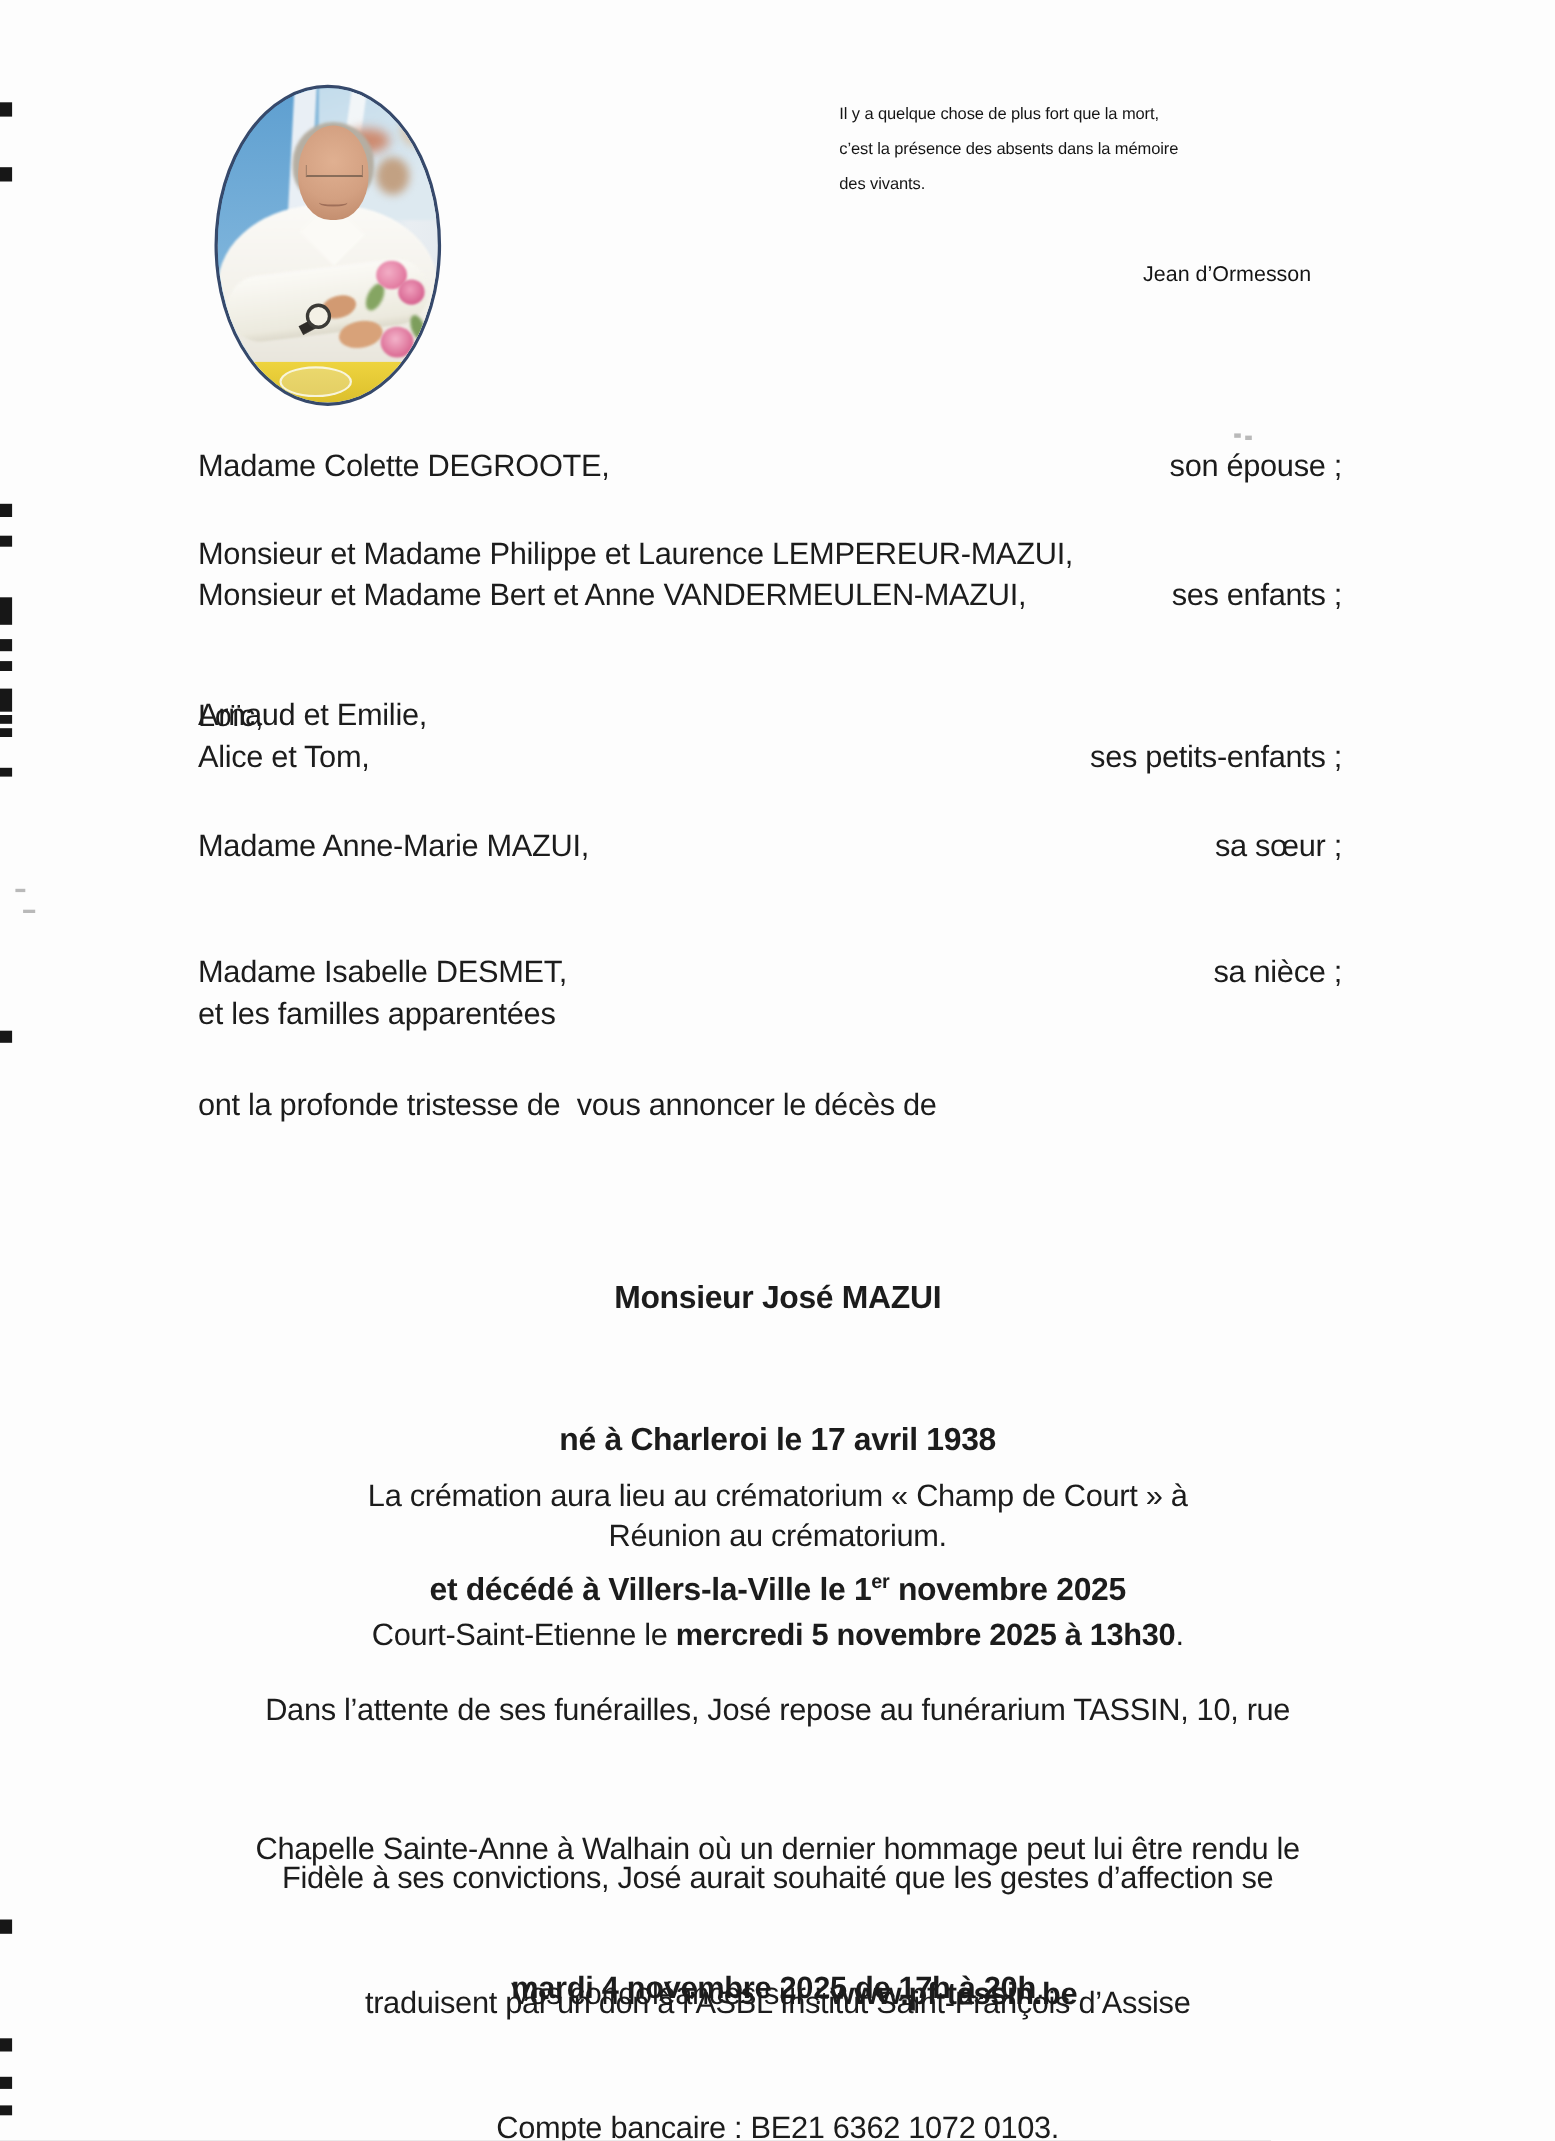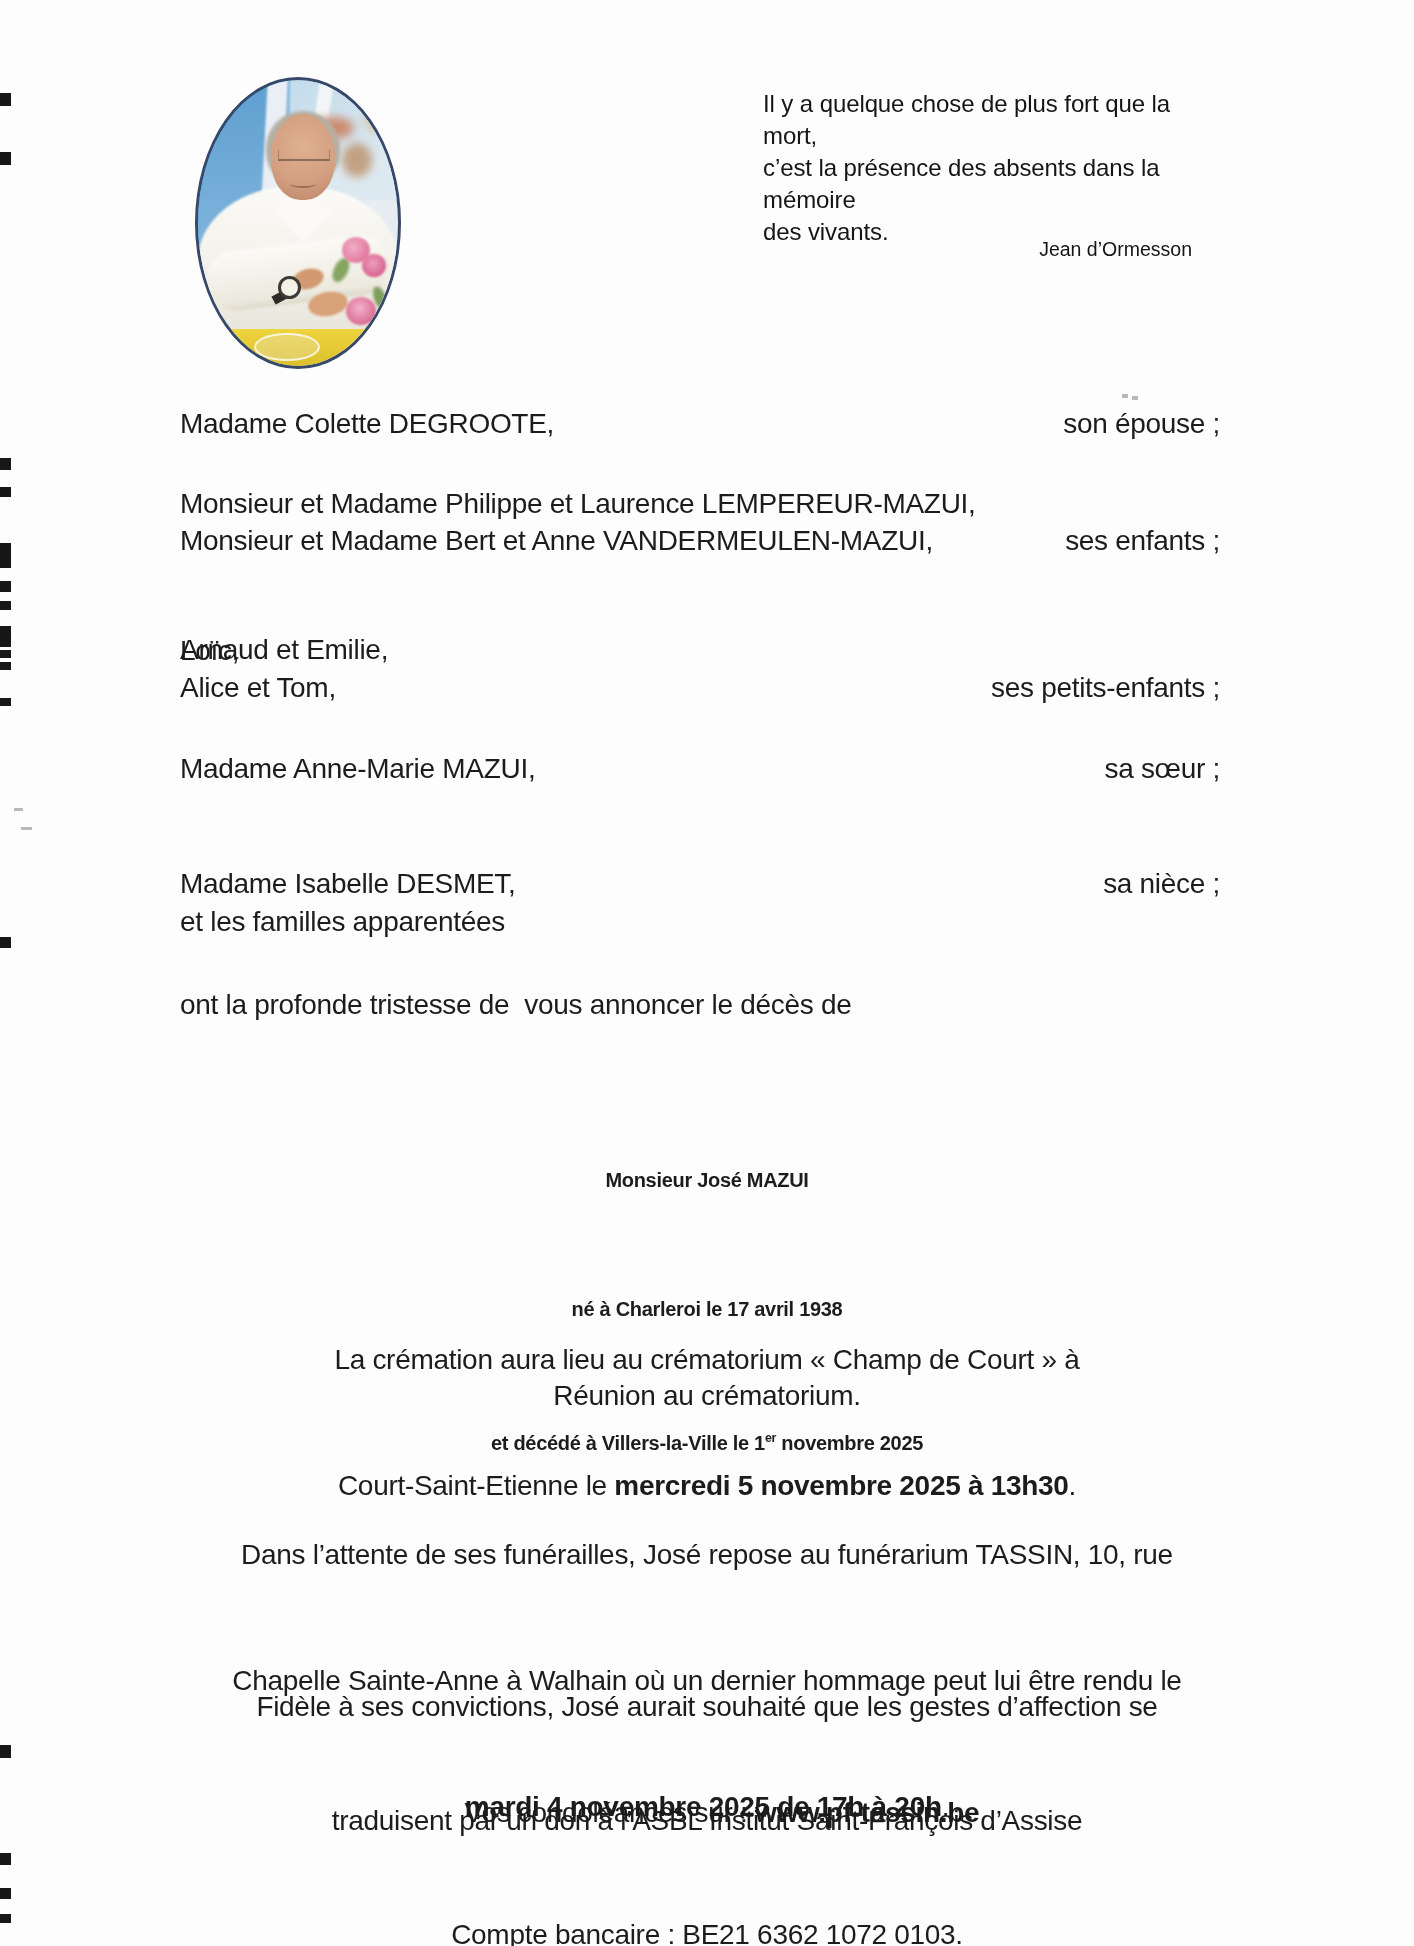"Il y a quelque chose" .quote { font-size: 24px -> 15px }
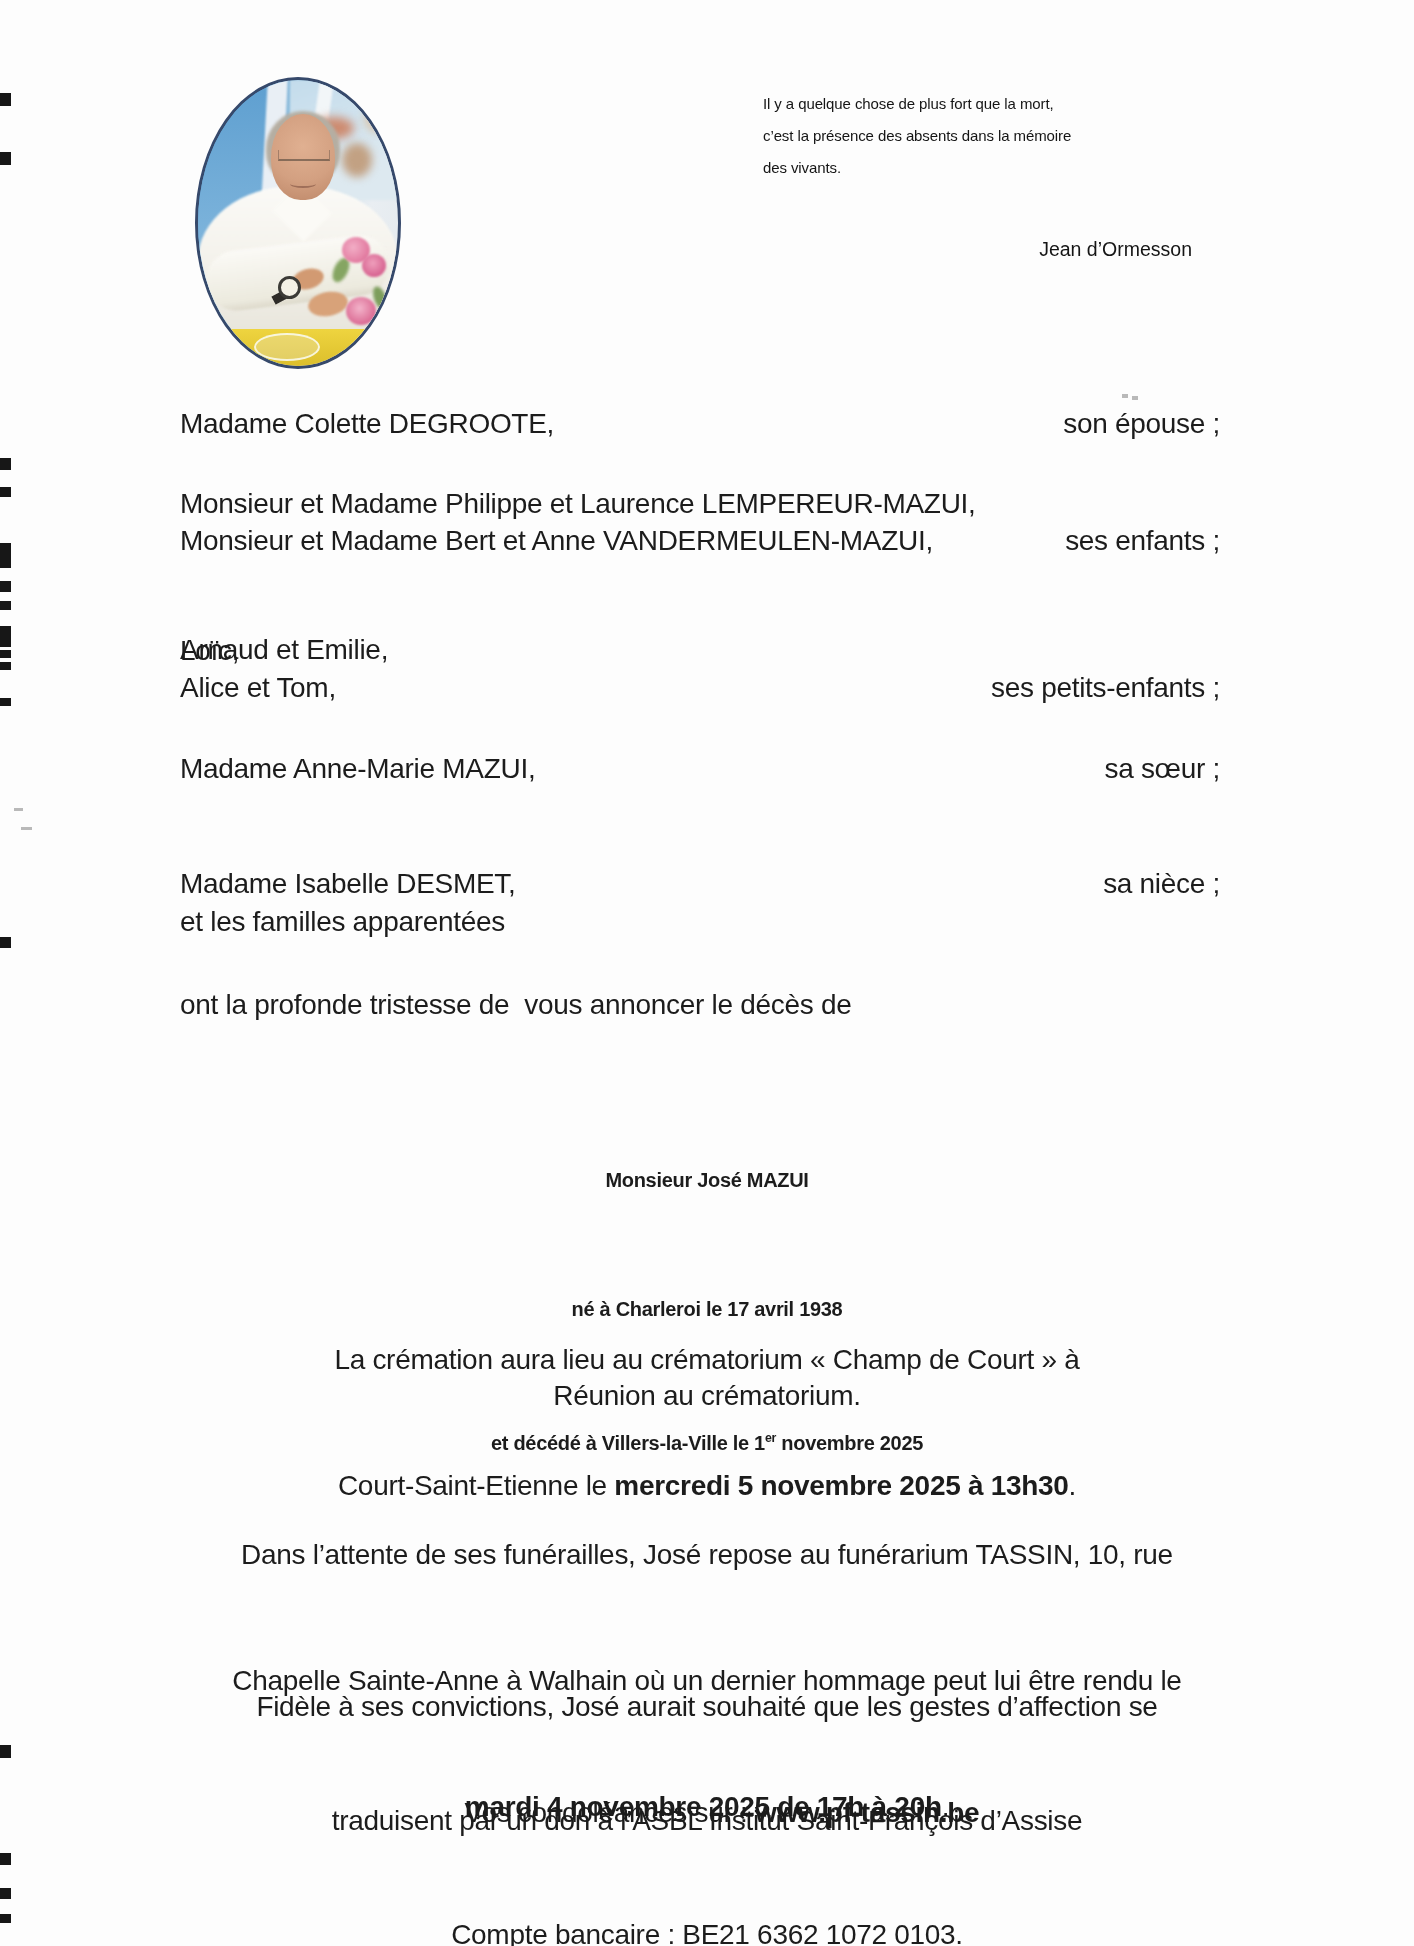"Monsieur José MAZUI" .namehead { font-size: 20px -> 29px }
